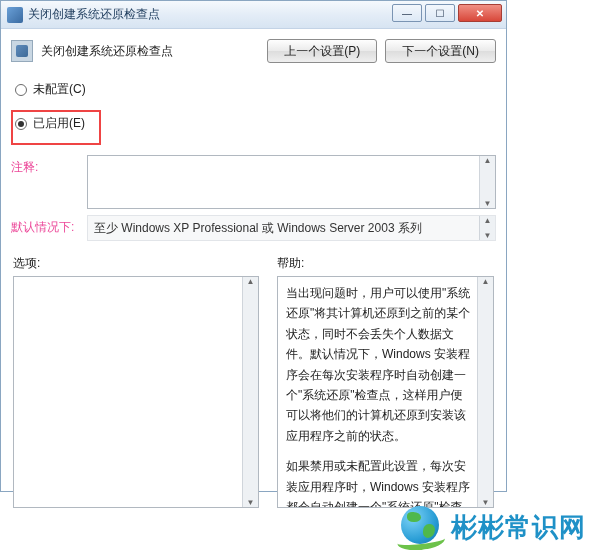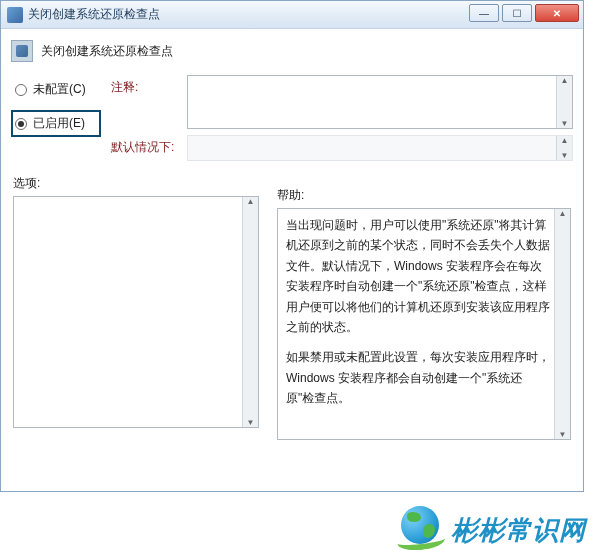"关闭创建系统还原检查点" .window { width: 584px -> 507px }
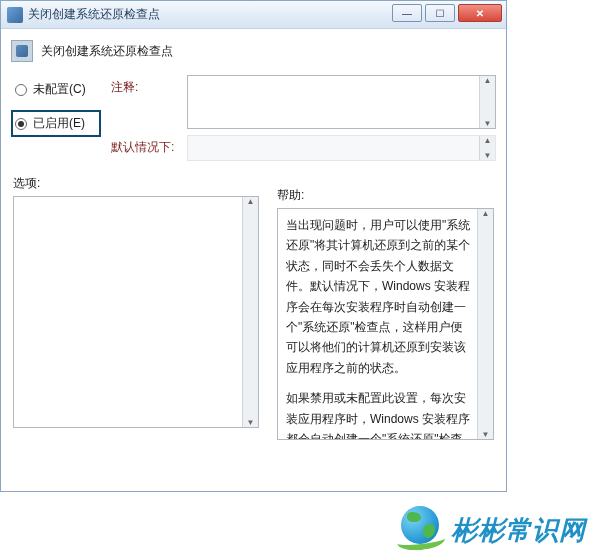"上一个设置(P)" div.nav-buttons { html: none -> <div> <div>上一个设置(P)</div> <div>下一个设置(N)</div> </div> }
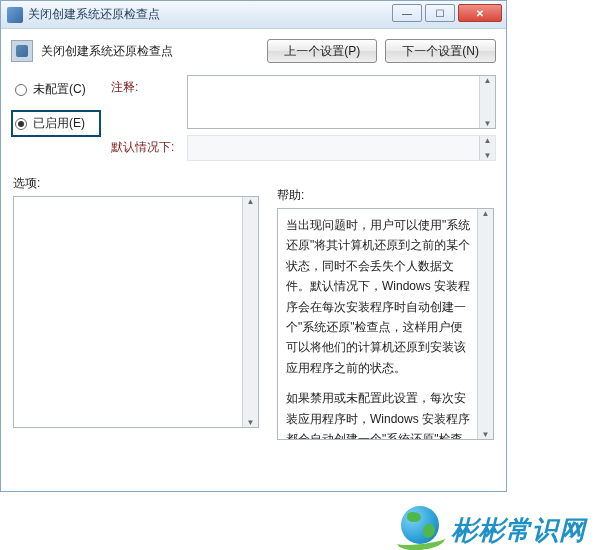"未配置(C)" .form-area { flex-direction: none -> column }
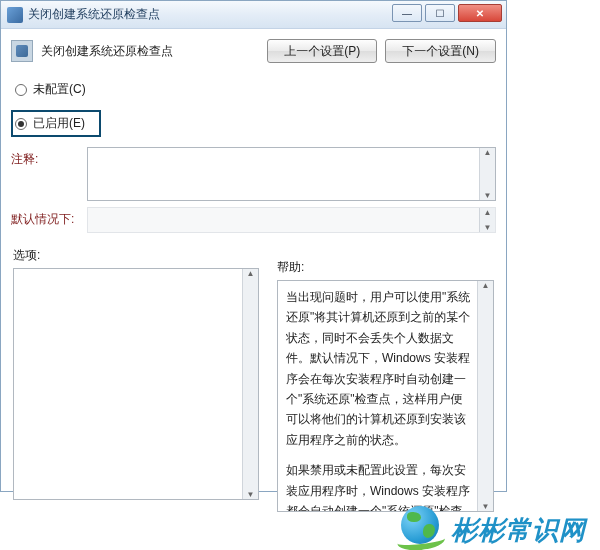"已启用(E)" .hilite { border: 2px solid #0c4a6e -> 2px solid #ef4444; padding: 3px 4px 3px 2px -> 3px 4px 11px 2px }
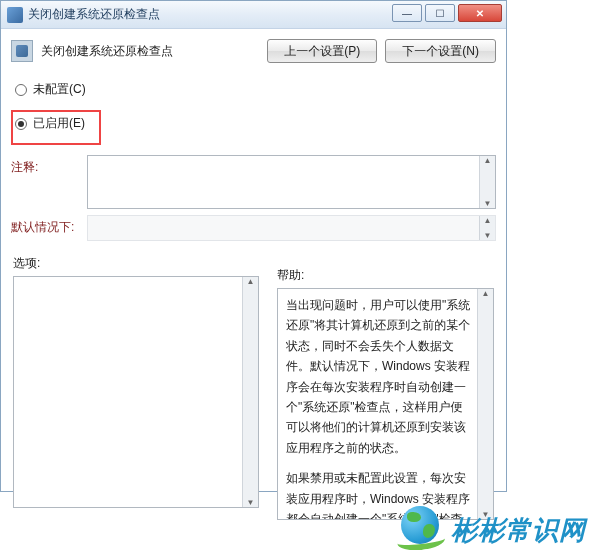"注释:" .field-label { color: #7f1d1d -> #ec4899 }
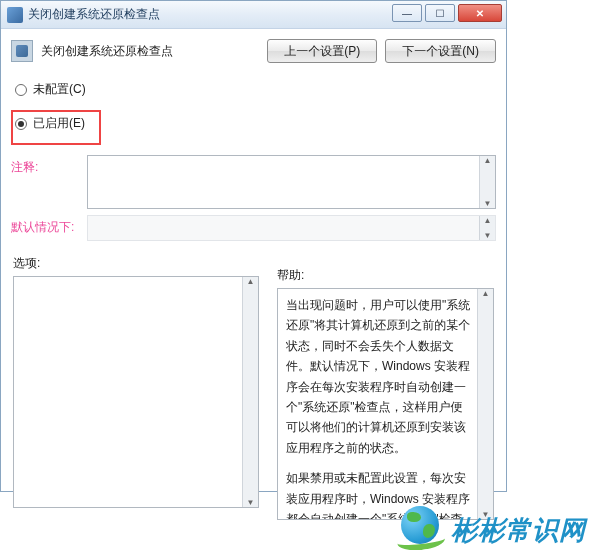"至少 Windows XP Professional 或" span { html: none -> <span>至少 Windows XP Professional 或 Windows Server 2003 系列</span> }
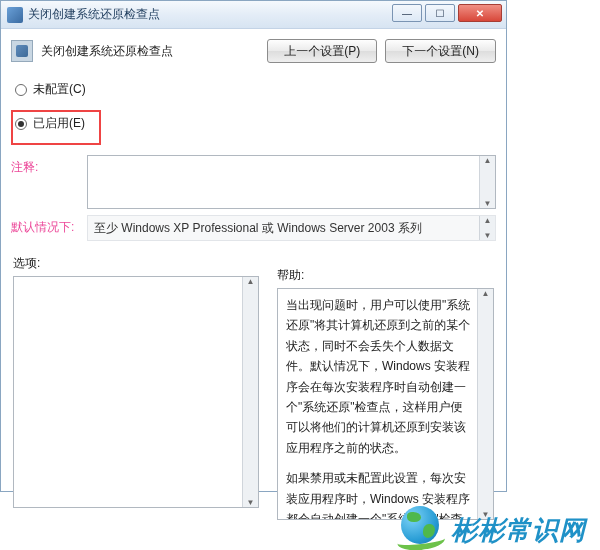"帮助:" .pane-col.right { margin-top: 12px -> none }
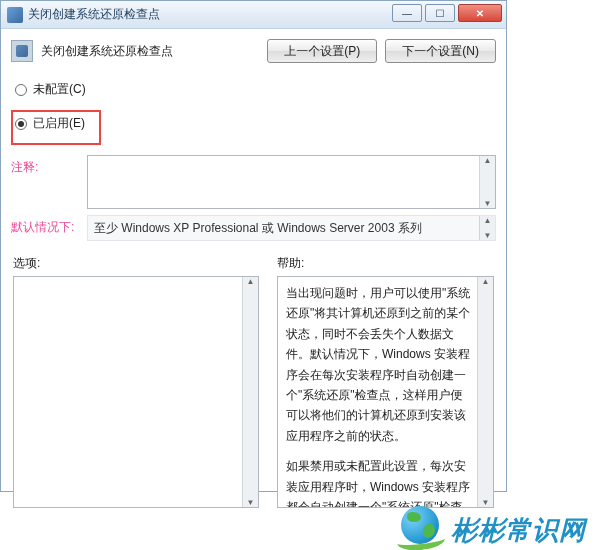"彬彬常识网" .watermark { align-items: flex-end -> center; font-style: italic -> none }
